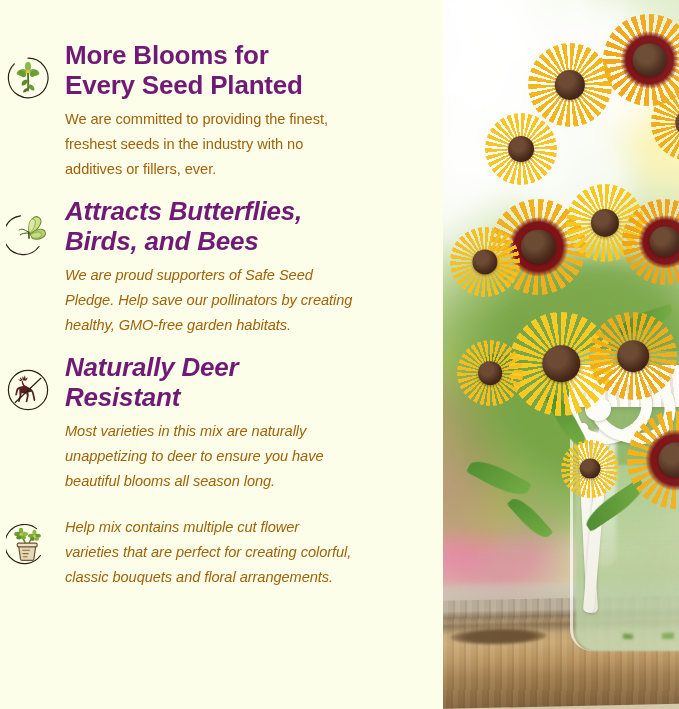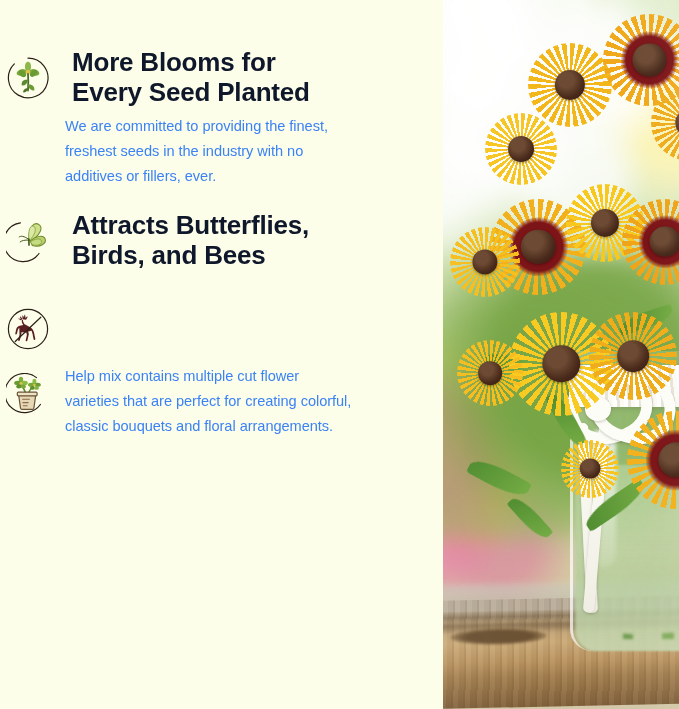"More Blooms for" .benefit-title { color: #0f172a -> #701a75; margin: 7px -> 0 }
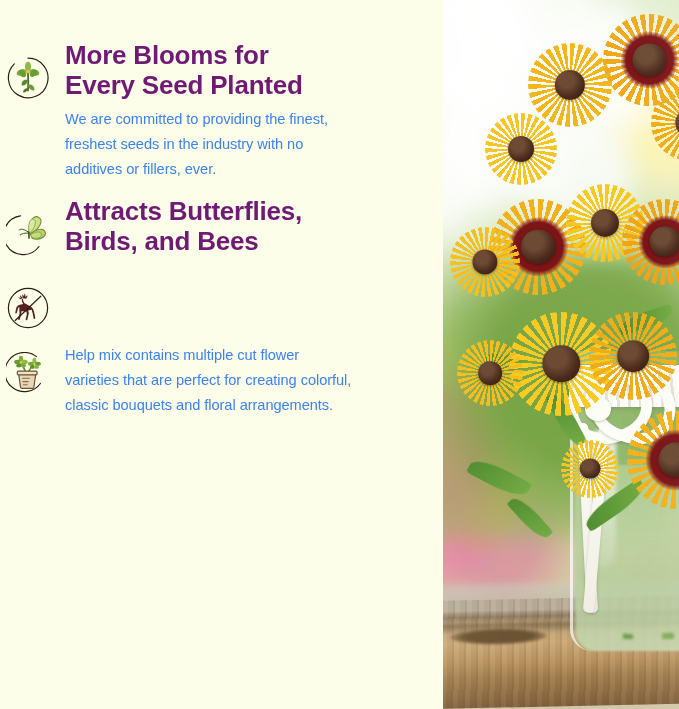"We are committed to providing" .benefit-desc { color: #3b82f6 -> #a16207 }
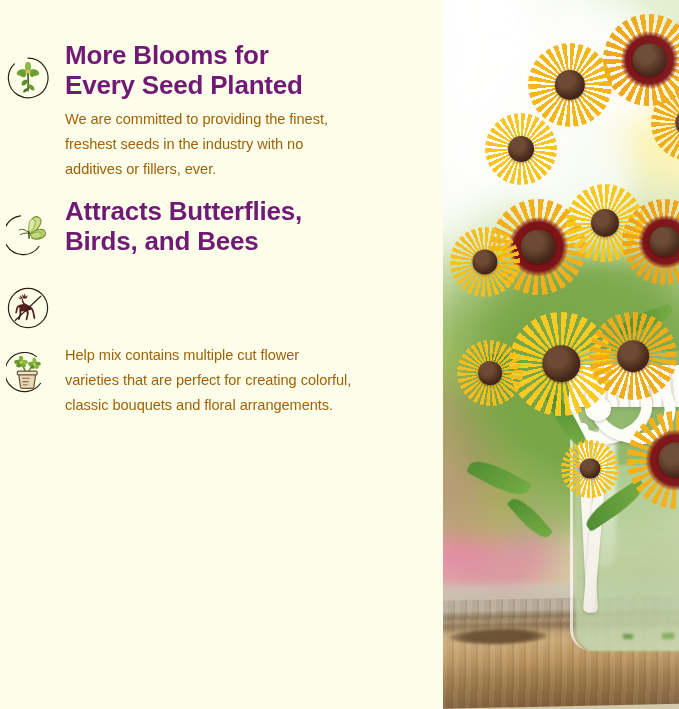"Attracts Butterflies," .benefit + .benefit { font-style: none -> italic }
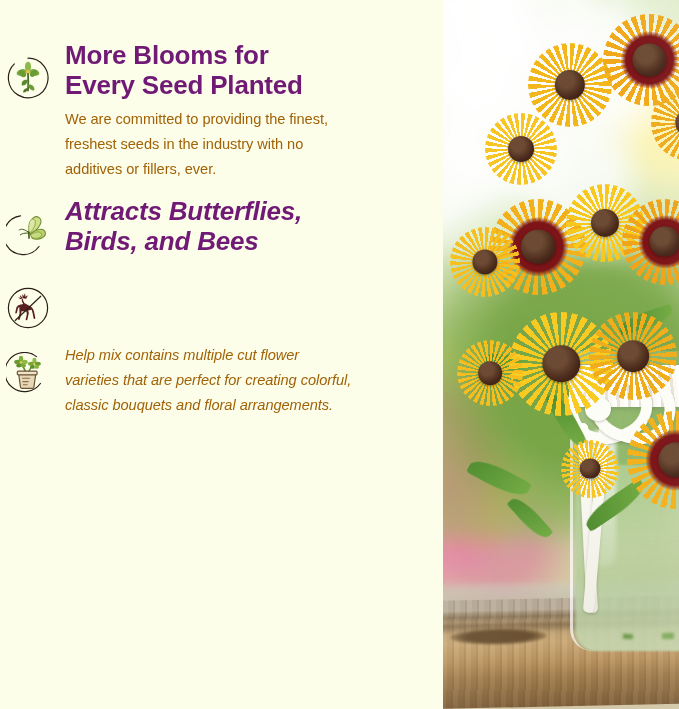"We are proud supporters of" p.benefit-desc { html: none -> <p>We are proud supporters of Safe Seed Pledge. Help save our pollinators by creating healthy, GMO-free garden habitats.</p> }
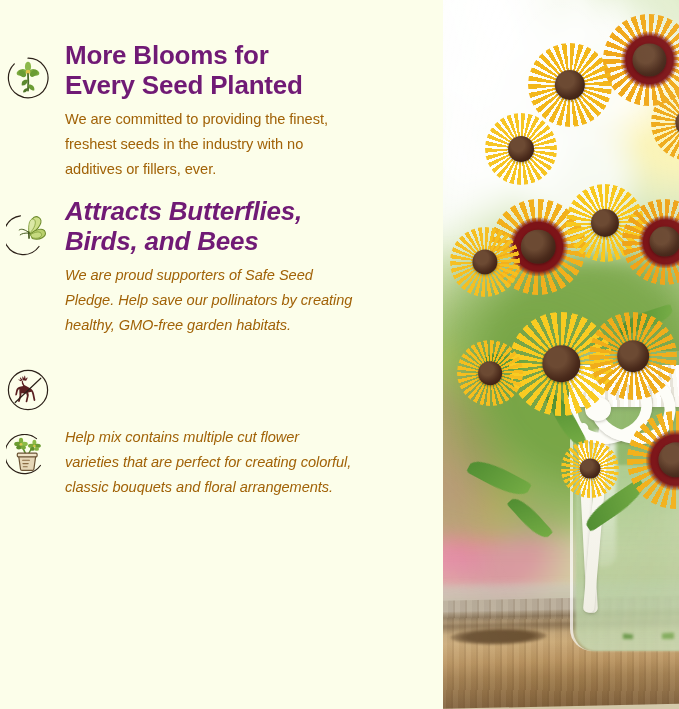"Naturally Deer" div.benefit-body { html: none -> <div> <h2>Naturally Deer Resistant</h2> <p>Most varieties in this mix are naturally unappetizing to deer to ensure you have beautiful blooms all season long.</p> </div> }
